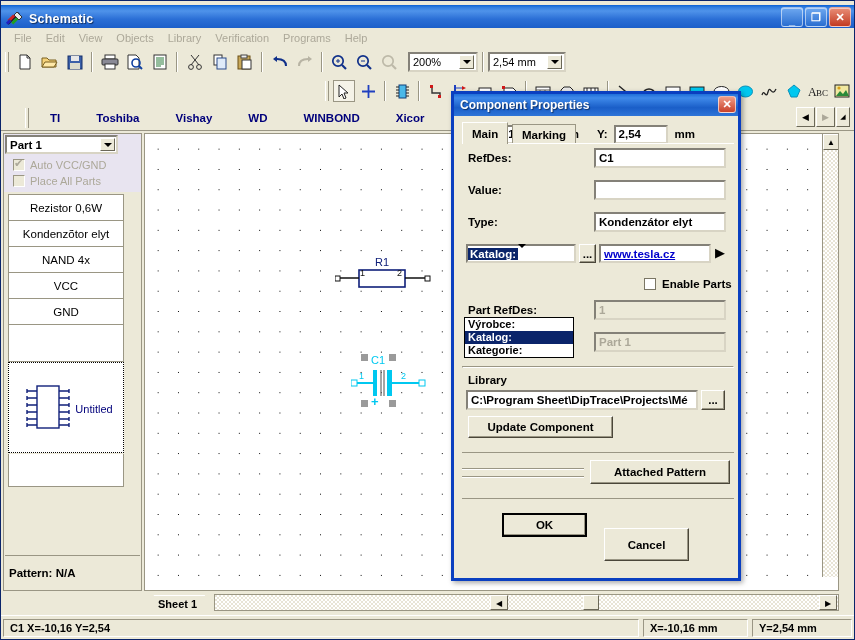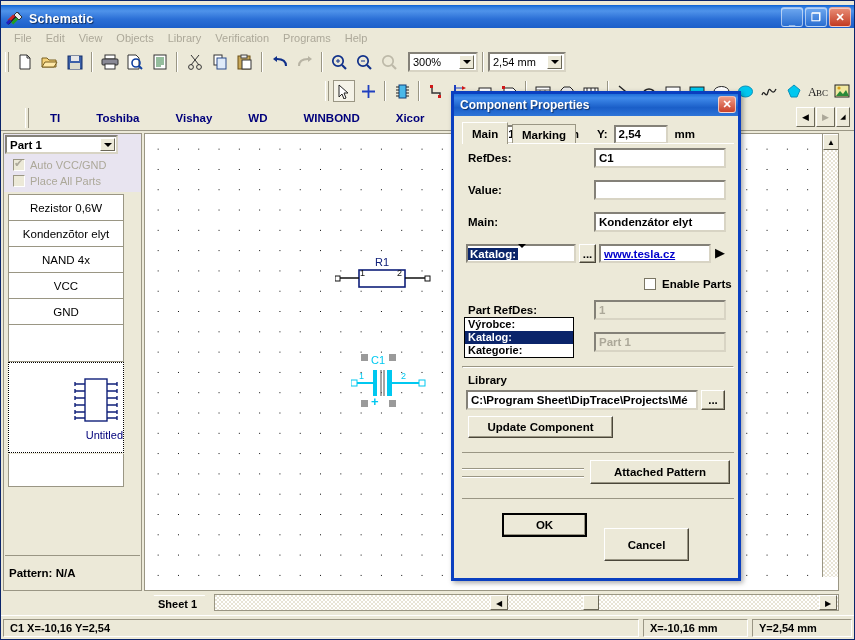"300%" span { text: 300% -> 200% }
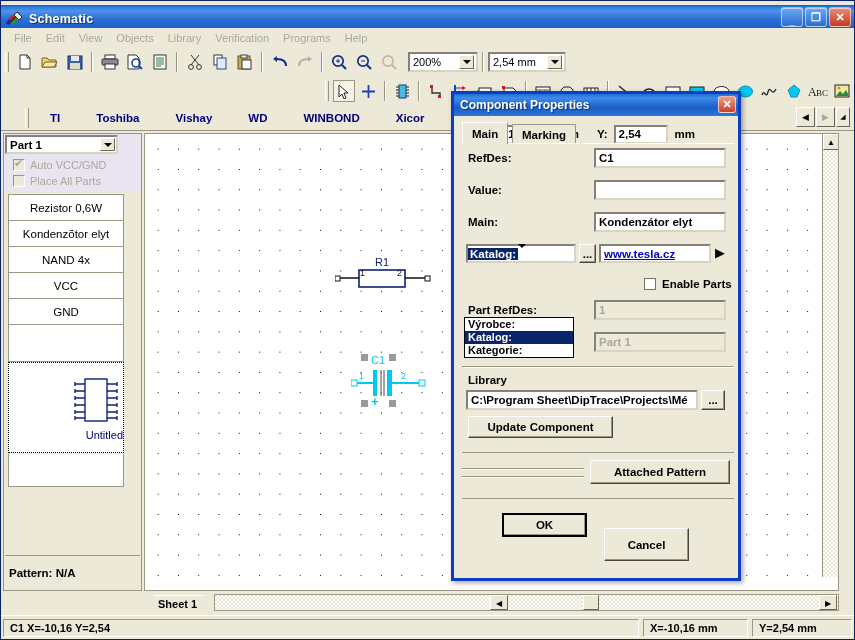"Main:" div.dlbl { text: Main -> Type }
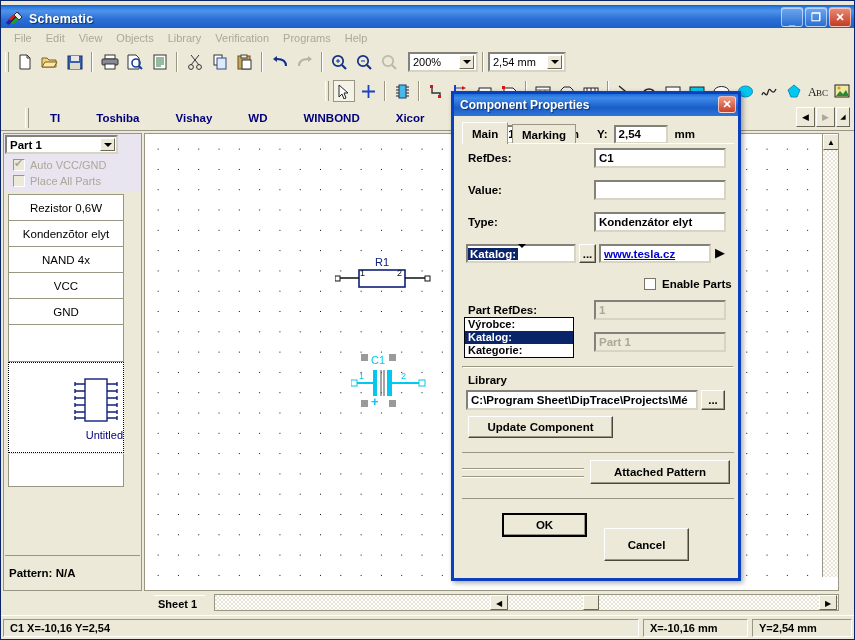"Untitled" #preview { align-items: flex-end -> center; flex-direction: column -> row }
